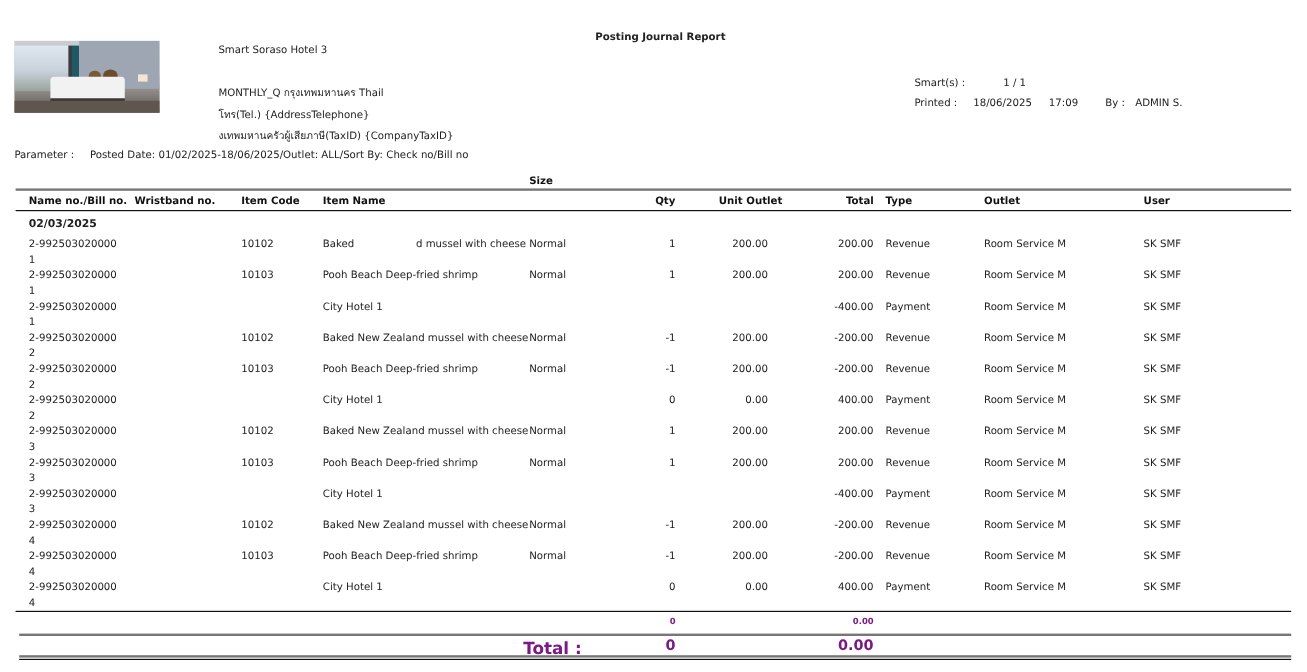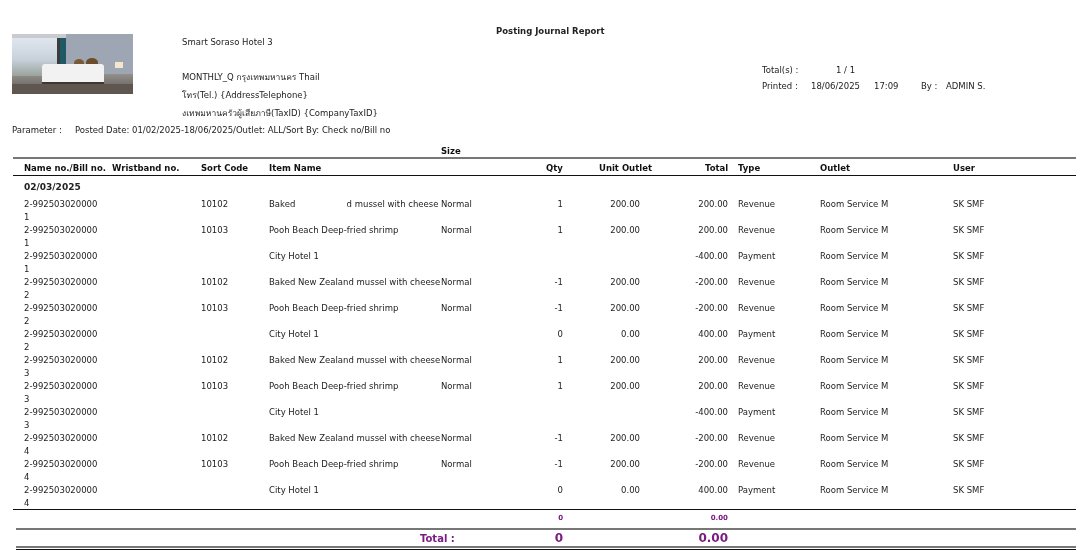"Total(s) :" div.abs { text: Total -> Smart }
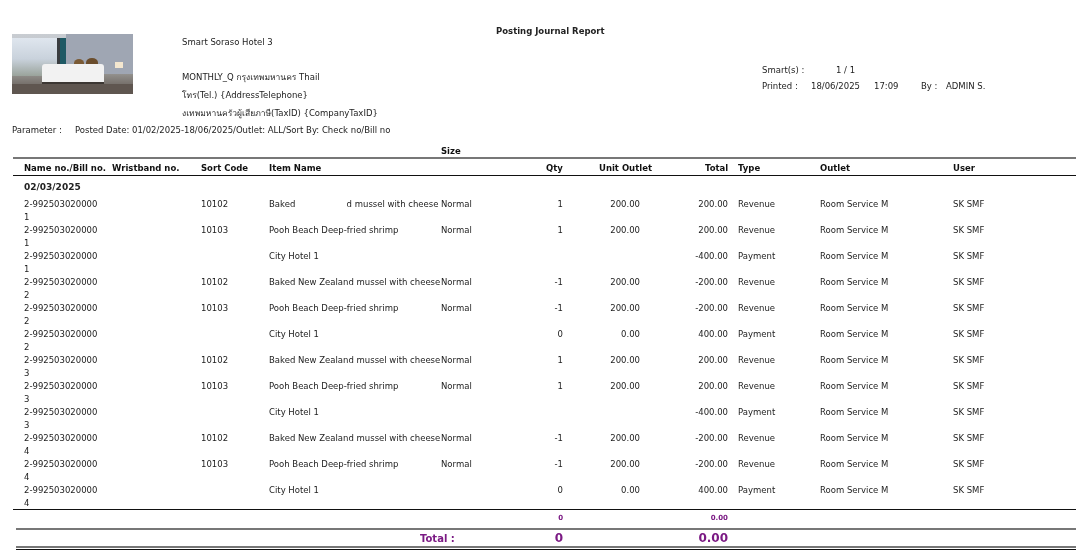"Sort Code" div.abs { text: Sort -> Item }
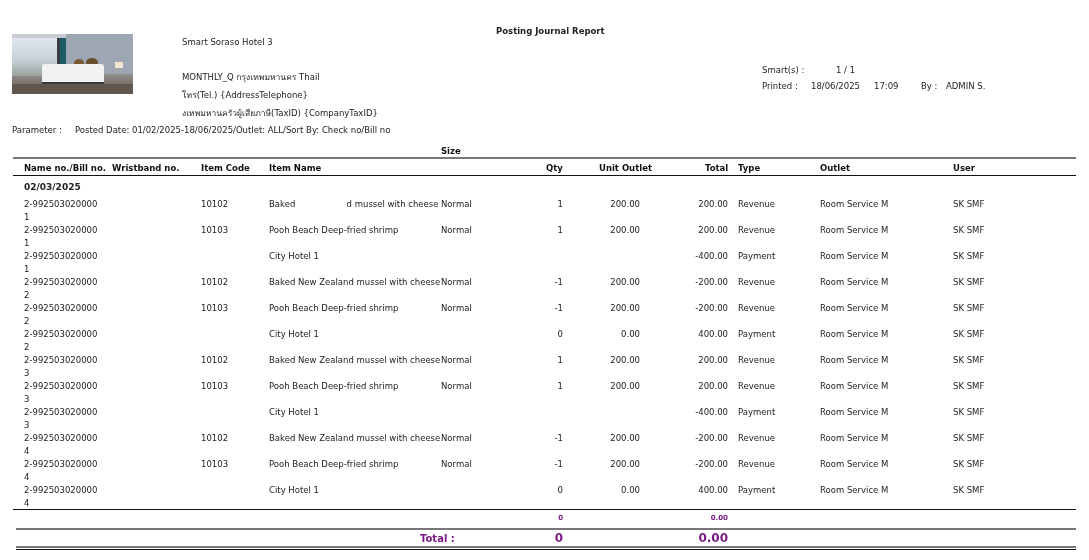"Total :" div.abs { font-size: 10px -> 14px; left: 420px -> 436px }
